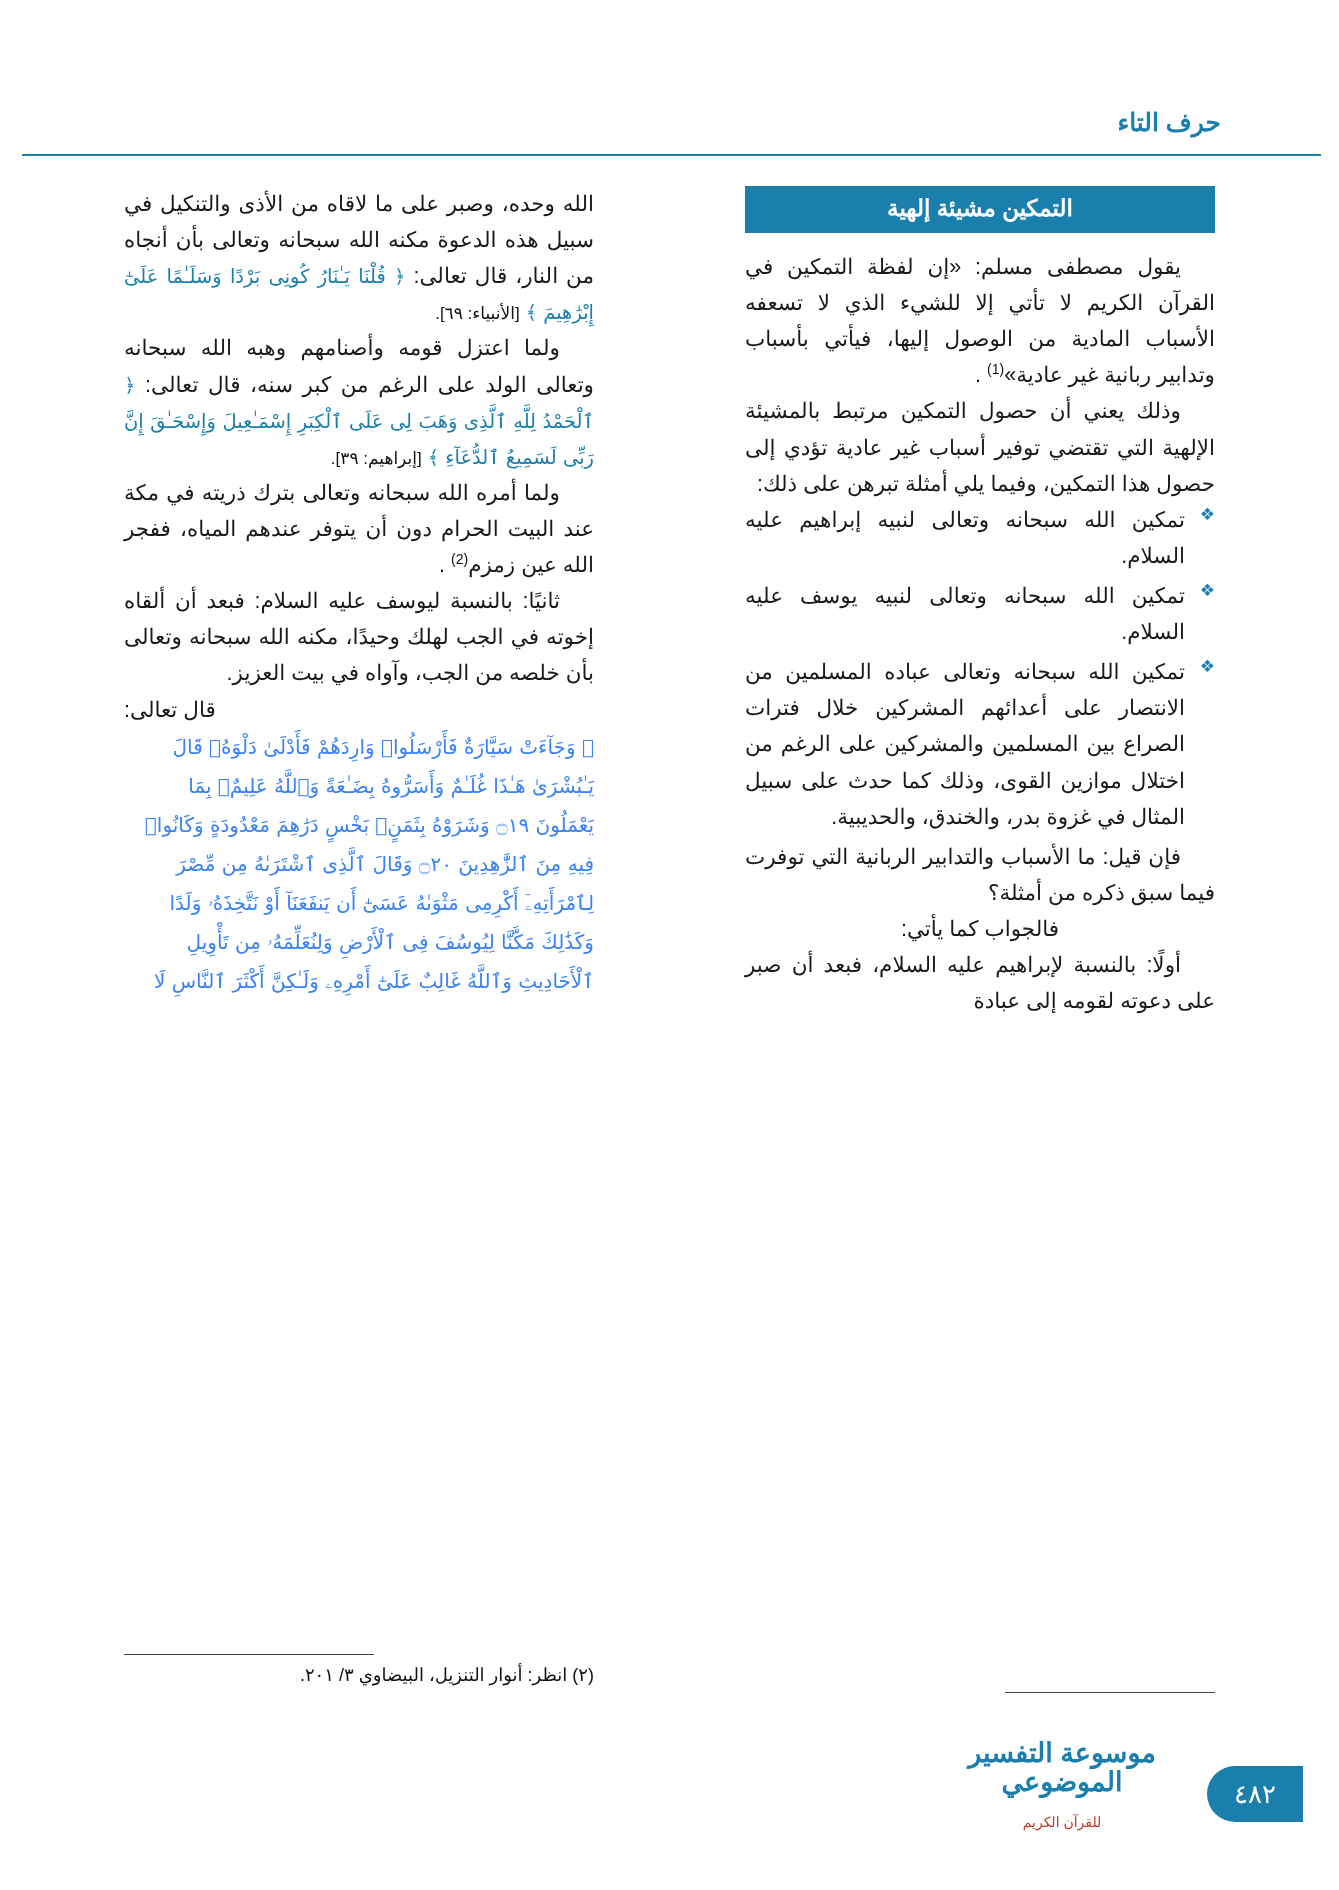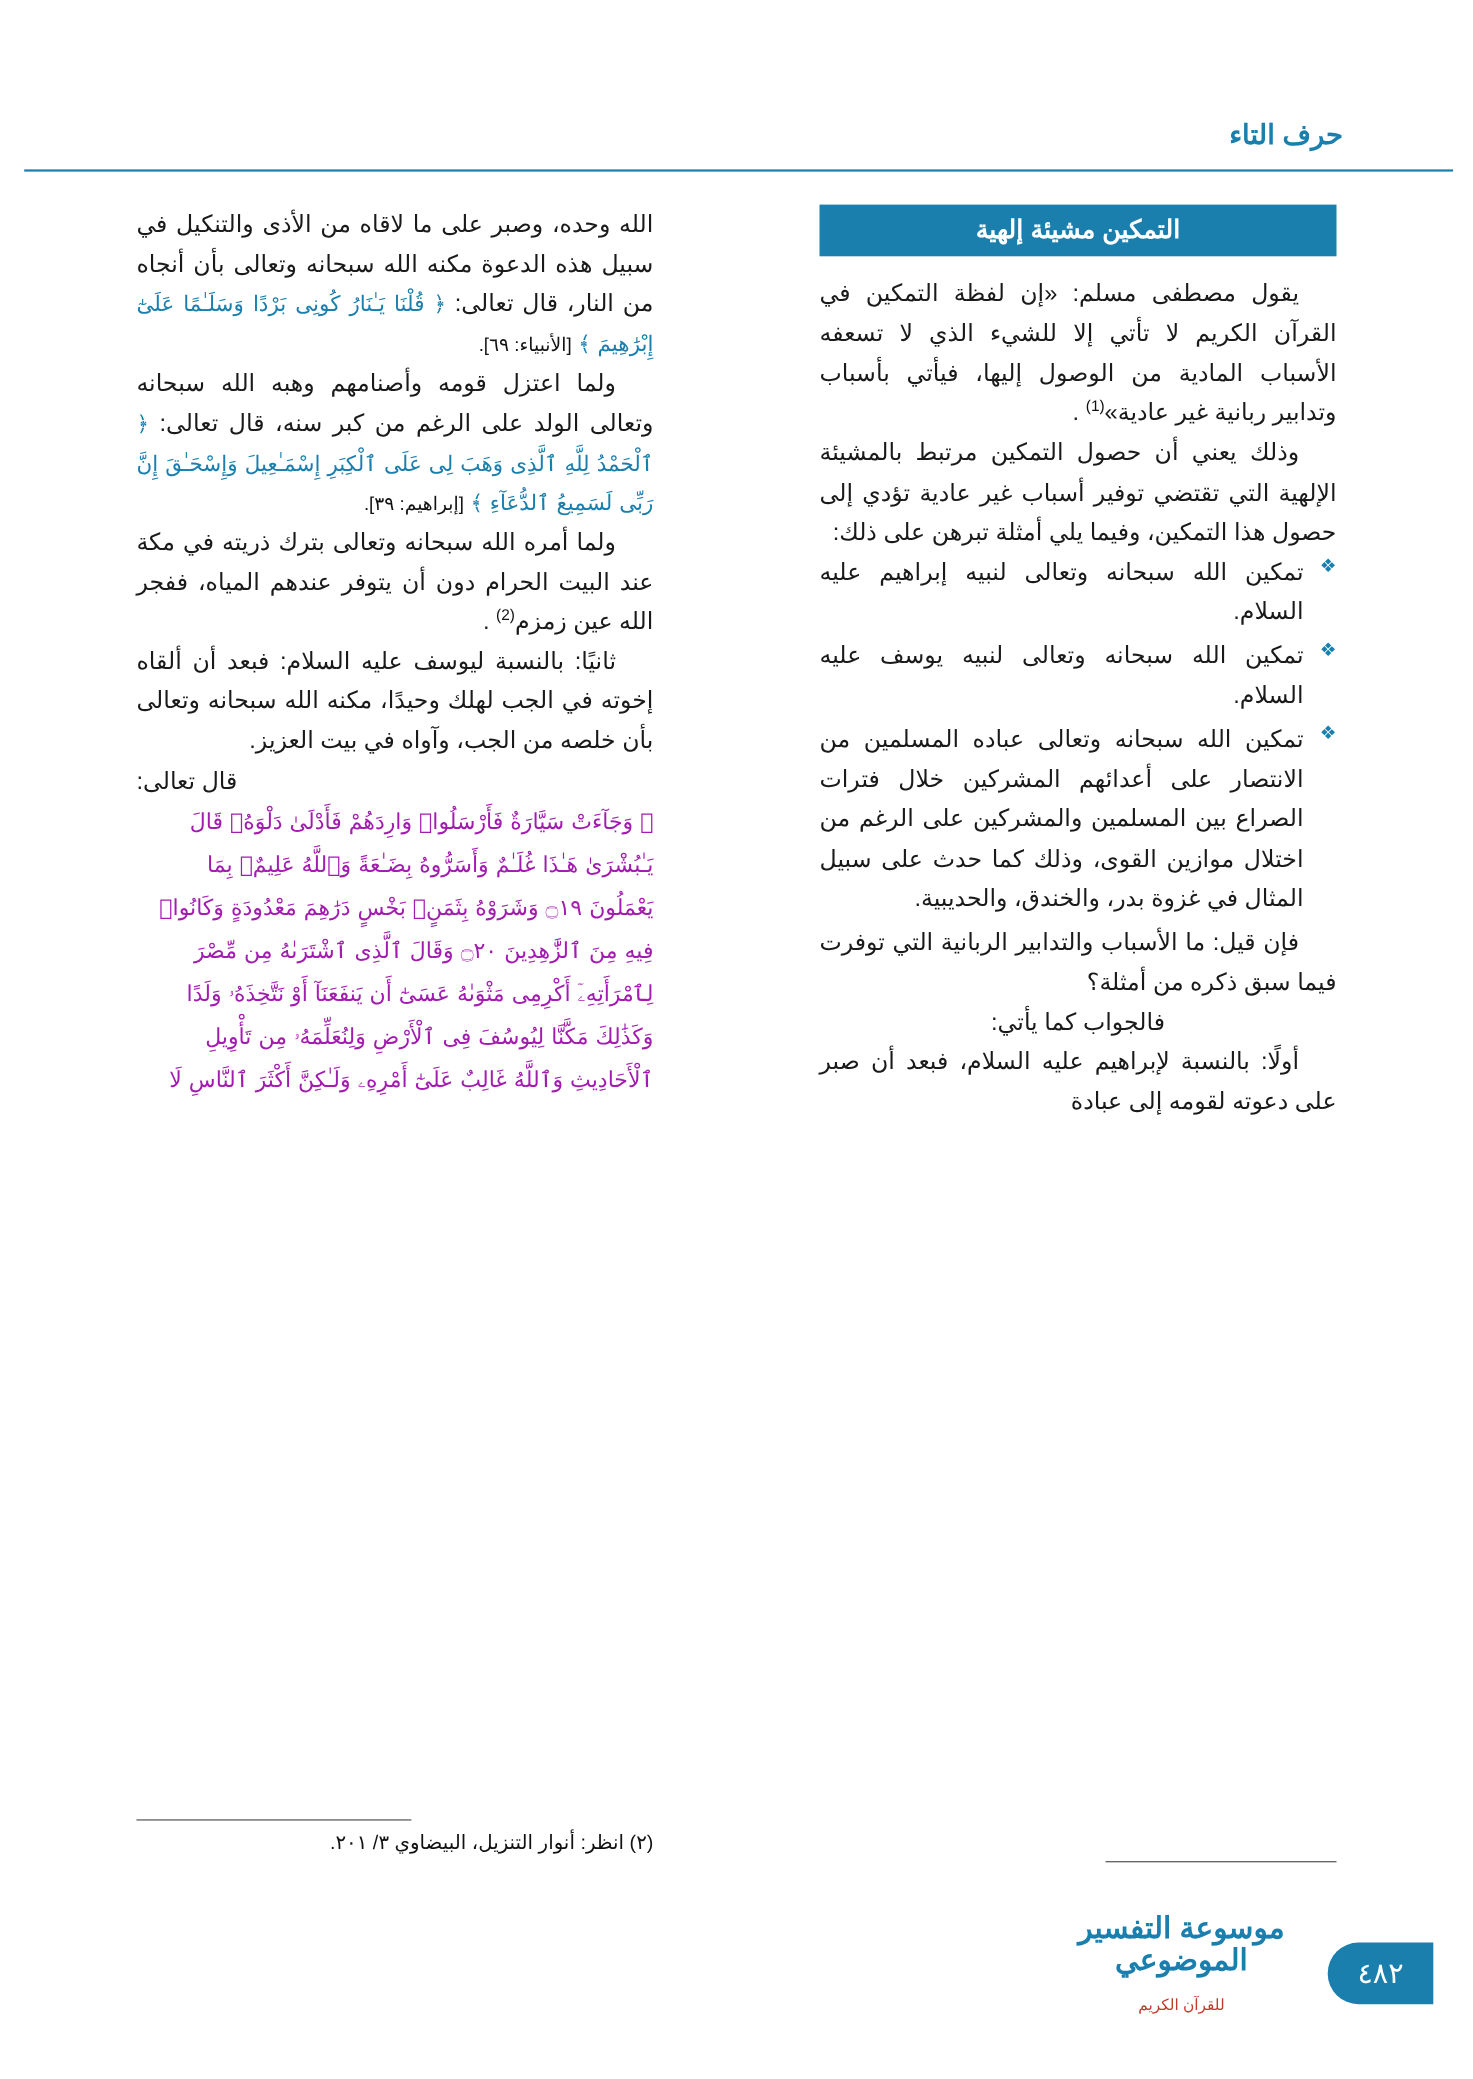"﴿ وَجَآءَتْ سَيَّارَةٌ فَأَرْسَلُوا۟" .quran { color: #a21caf -> #3b82f6 }
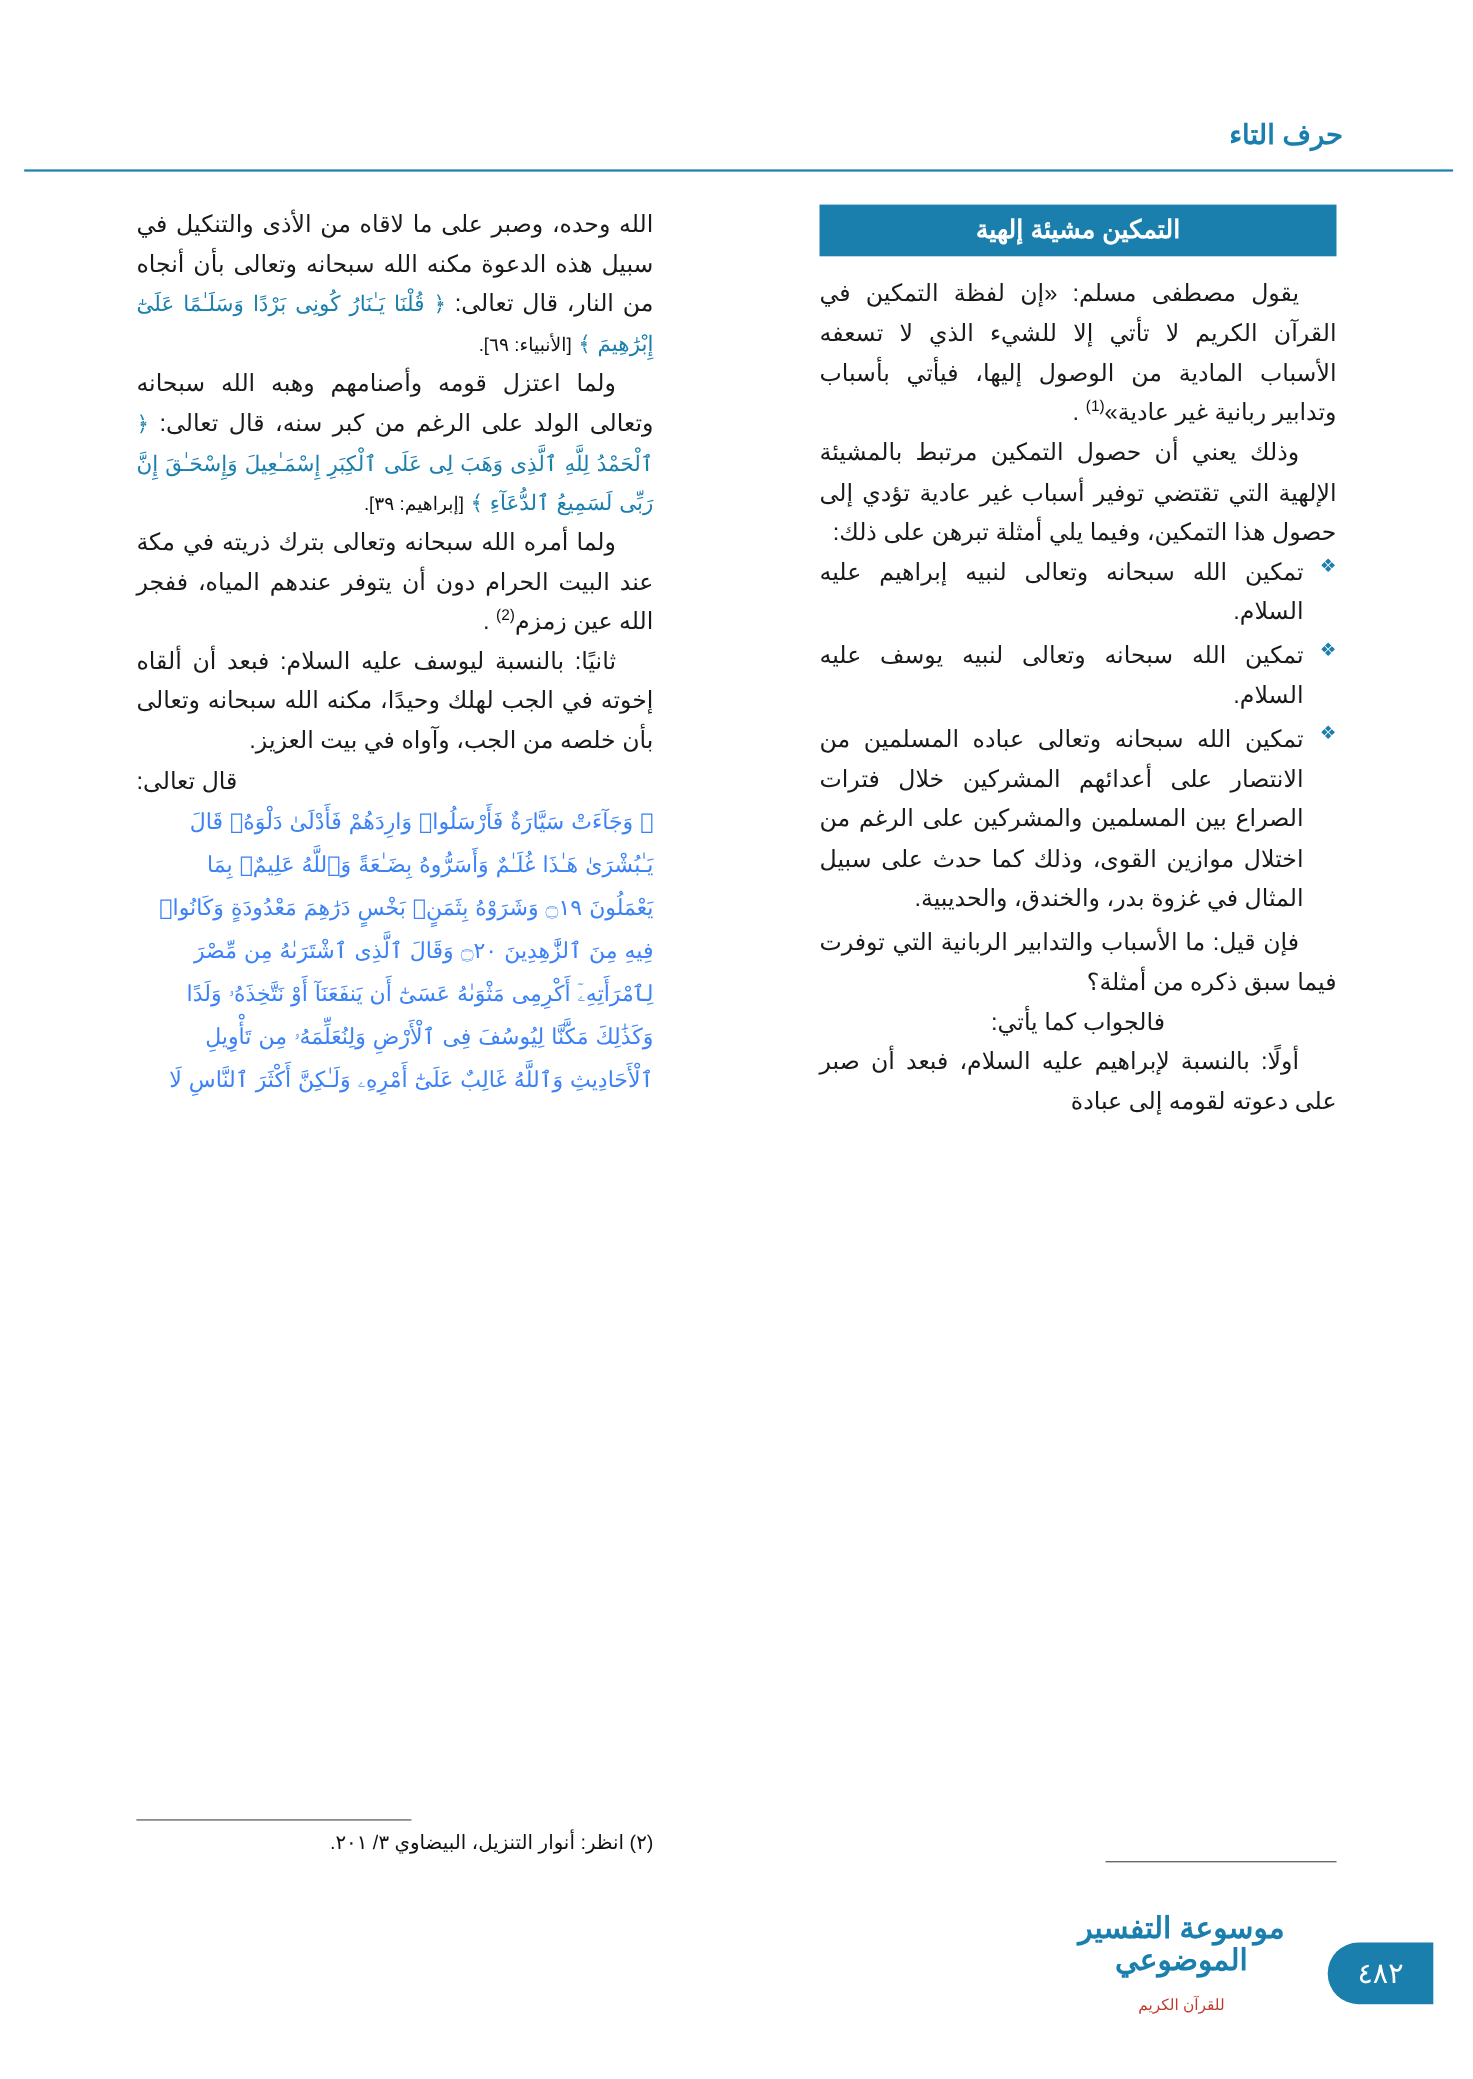"موسوعة التفسير الموضوعي" .logo { right: 140px -> 152px }
